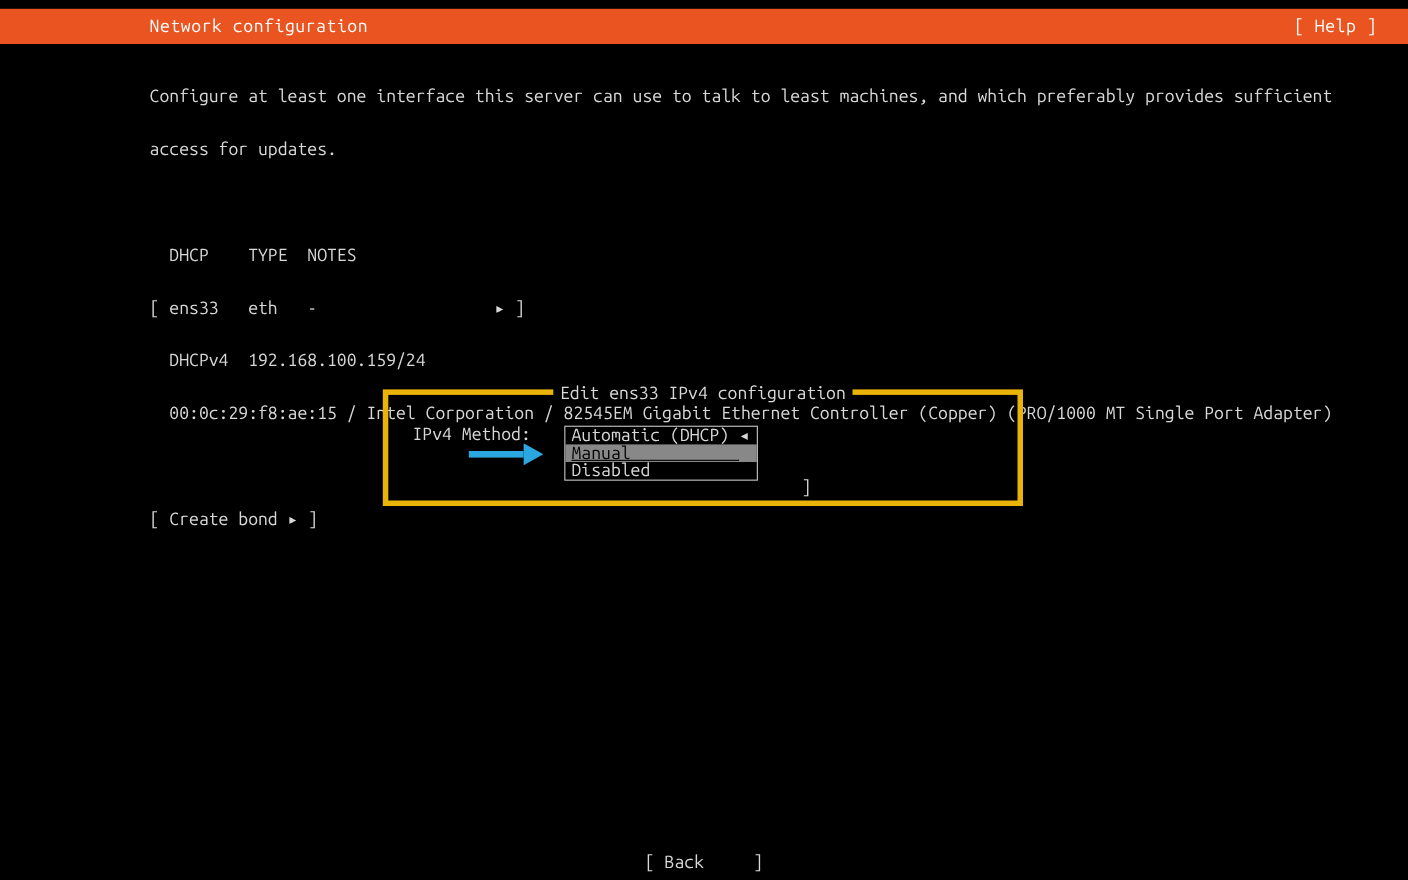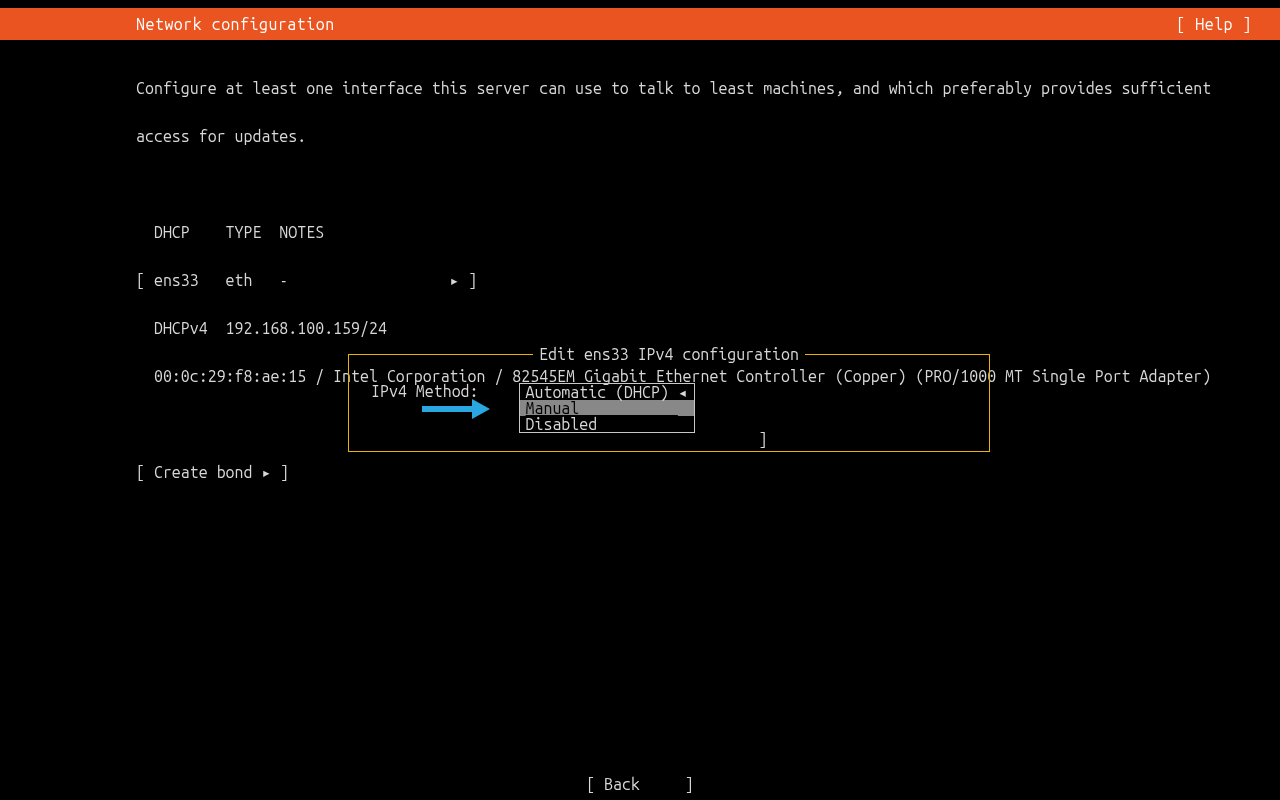"Edit ens33 IPv4 configuration" .modal { border: 1px solid #eab308 -> 5px solid #eab308; width: 642px -> 582px }
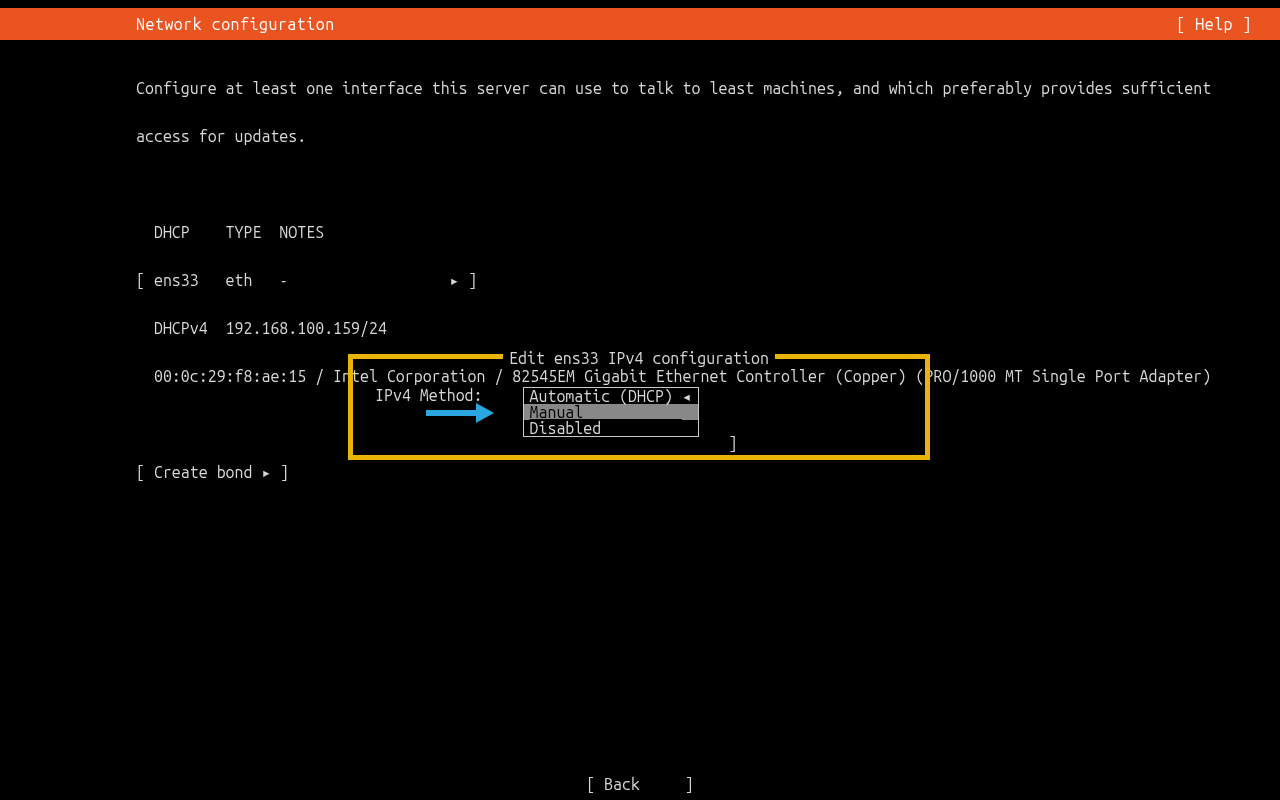"Automatic (DHCP) ◂" .dropdown { margin-left: 40px -> 30px }
